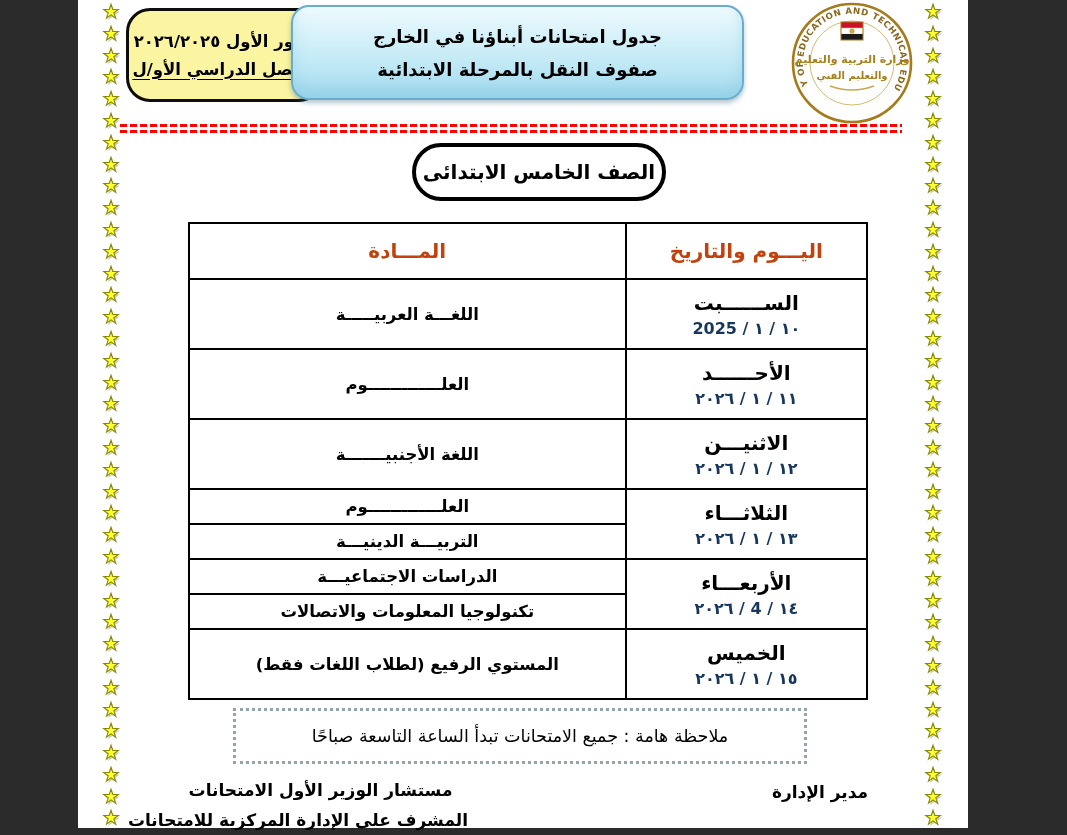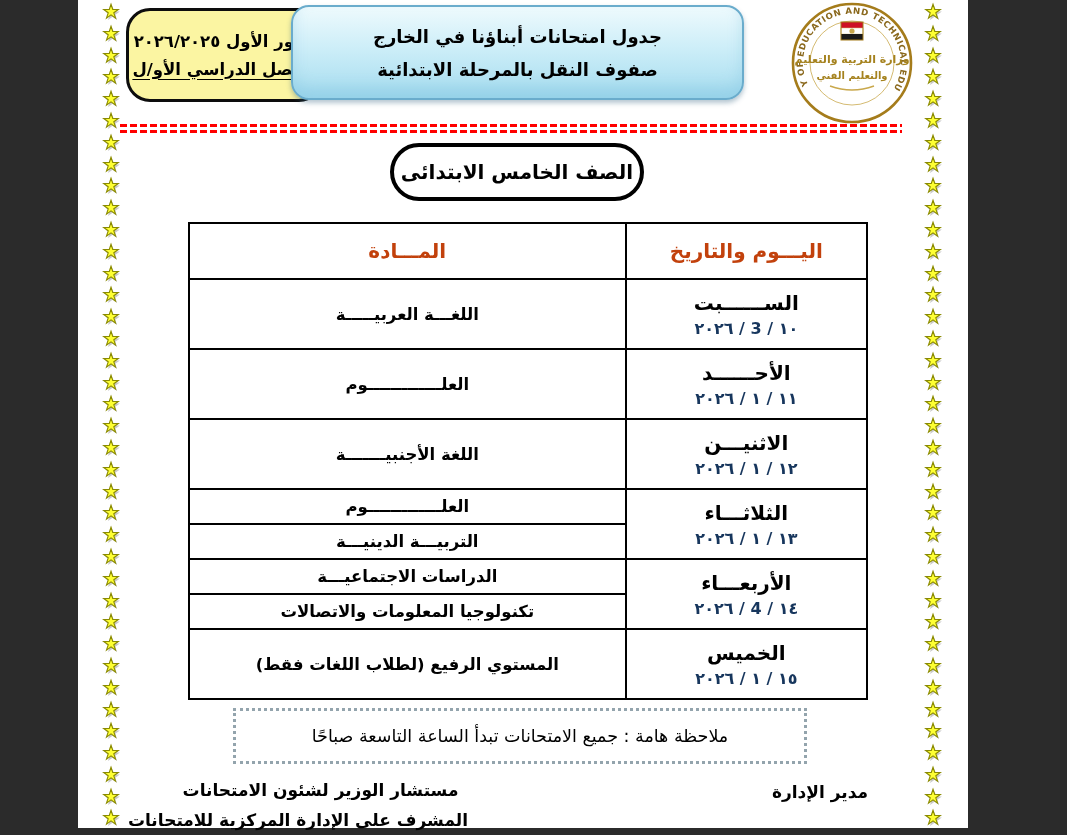"الصف الخامس الابتدائى" .grade-oval { left: 312px -> 334px }
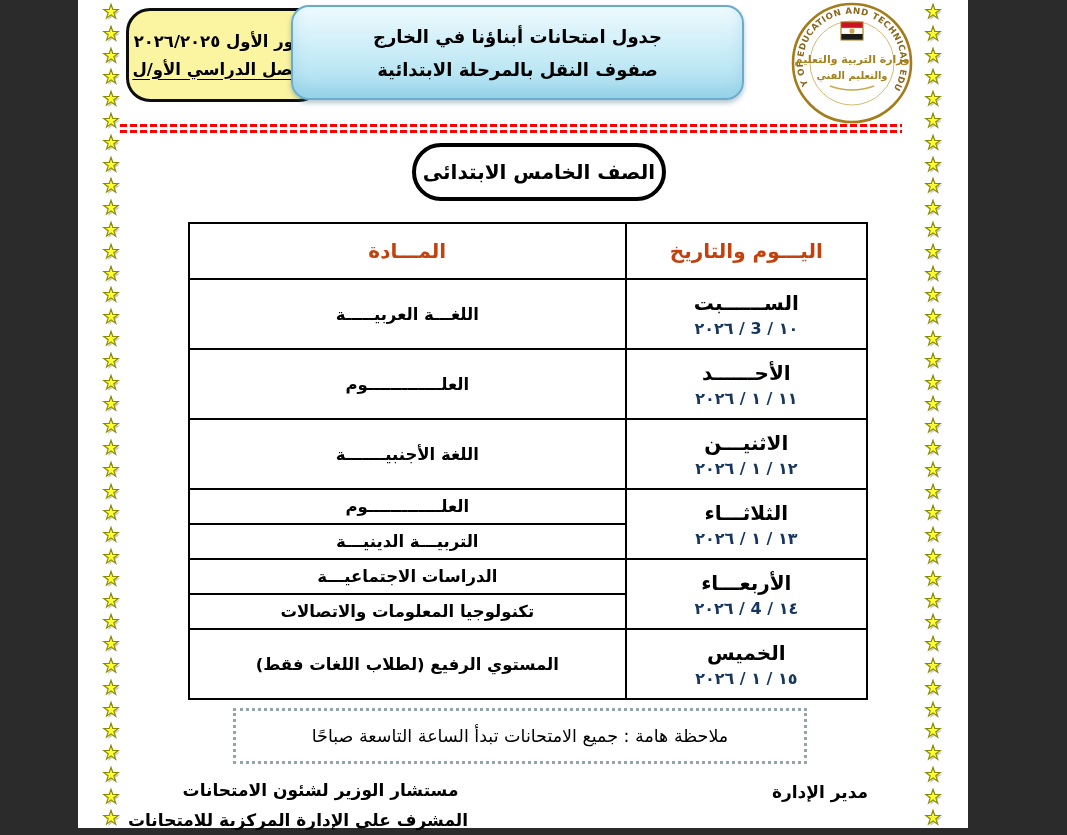"١٠ / 3 / ٢٠٢٦" div.day-date { text: 3 / ٢٠٢٦ -> ١ / 2025 }
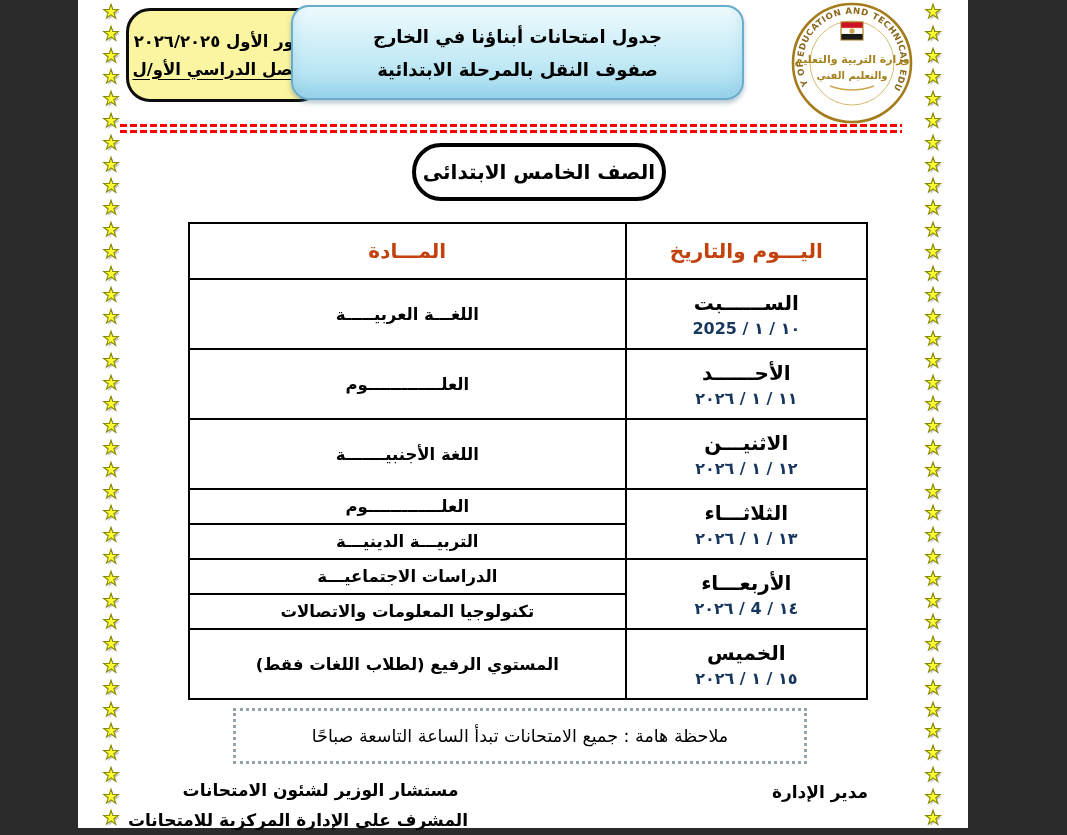"مستشار الوزير لشئون الامتحانات" div.l1 { text: لشئون -> الأول }
